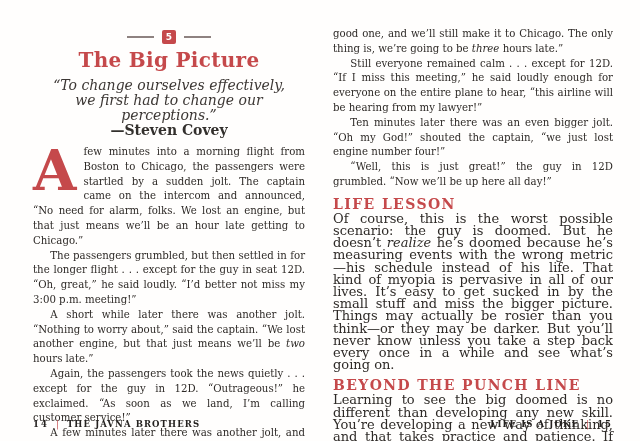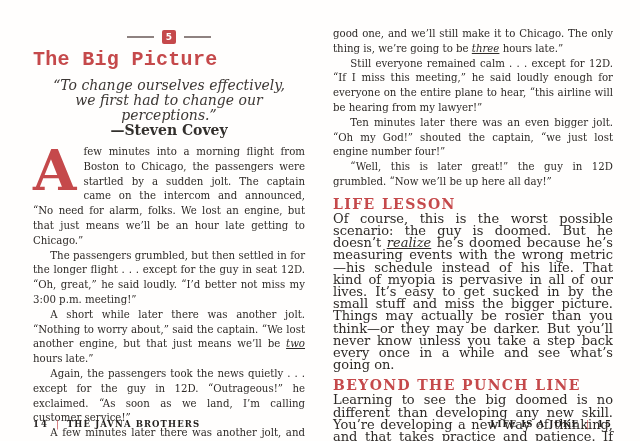"The Big Picture" .title { font-family: Liberation Mono, monospace -> none; text-align: left -> center }
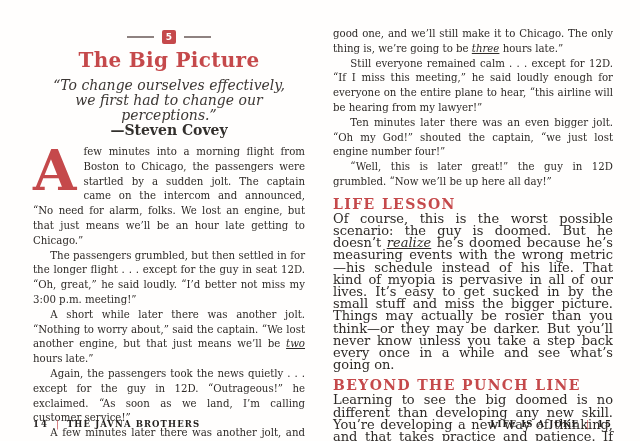"three" .para em,.lesson em { text-decoration: underline -> none }
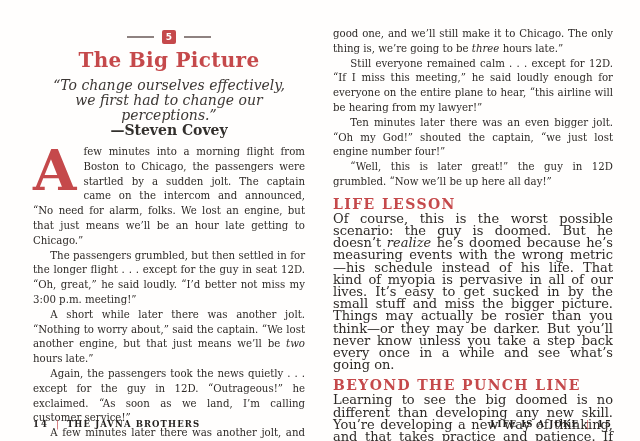"“Well, this is later great!”" p.para { text: later -> just }
